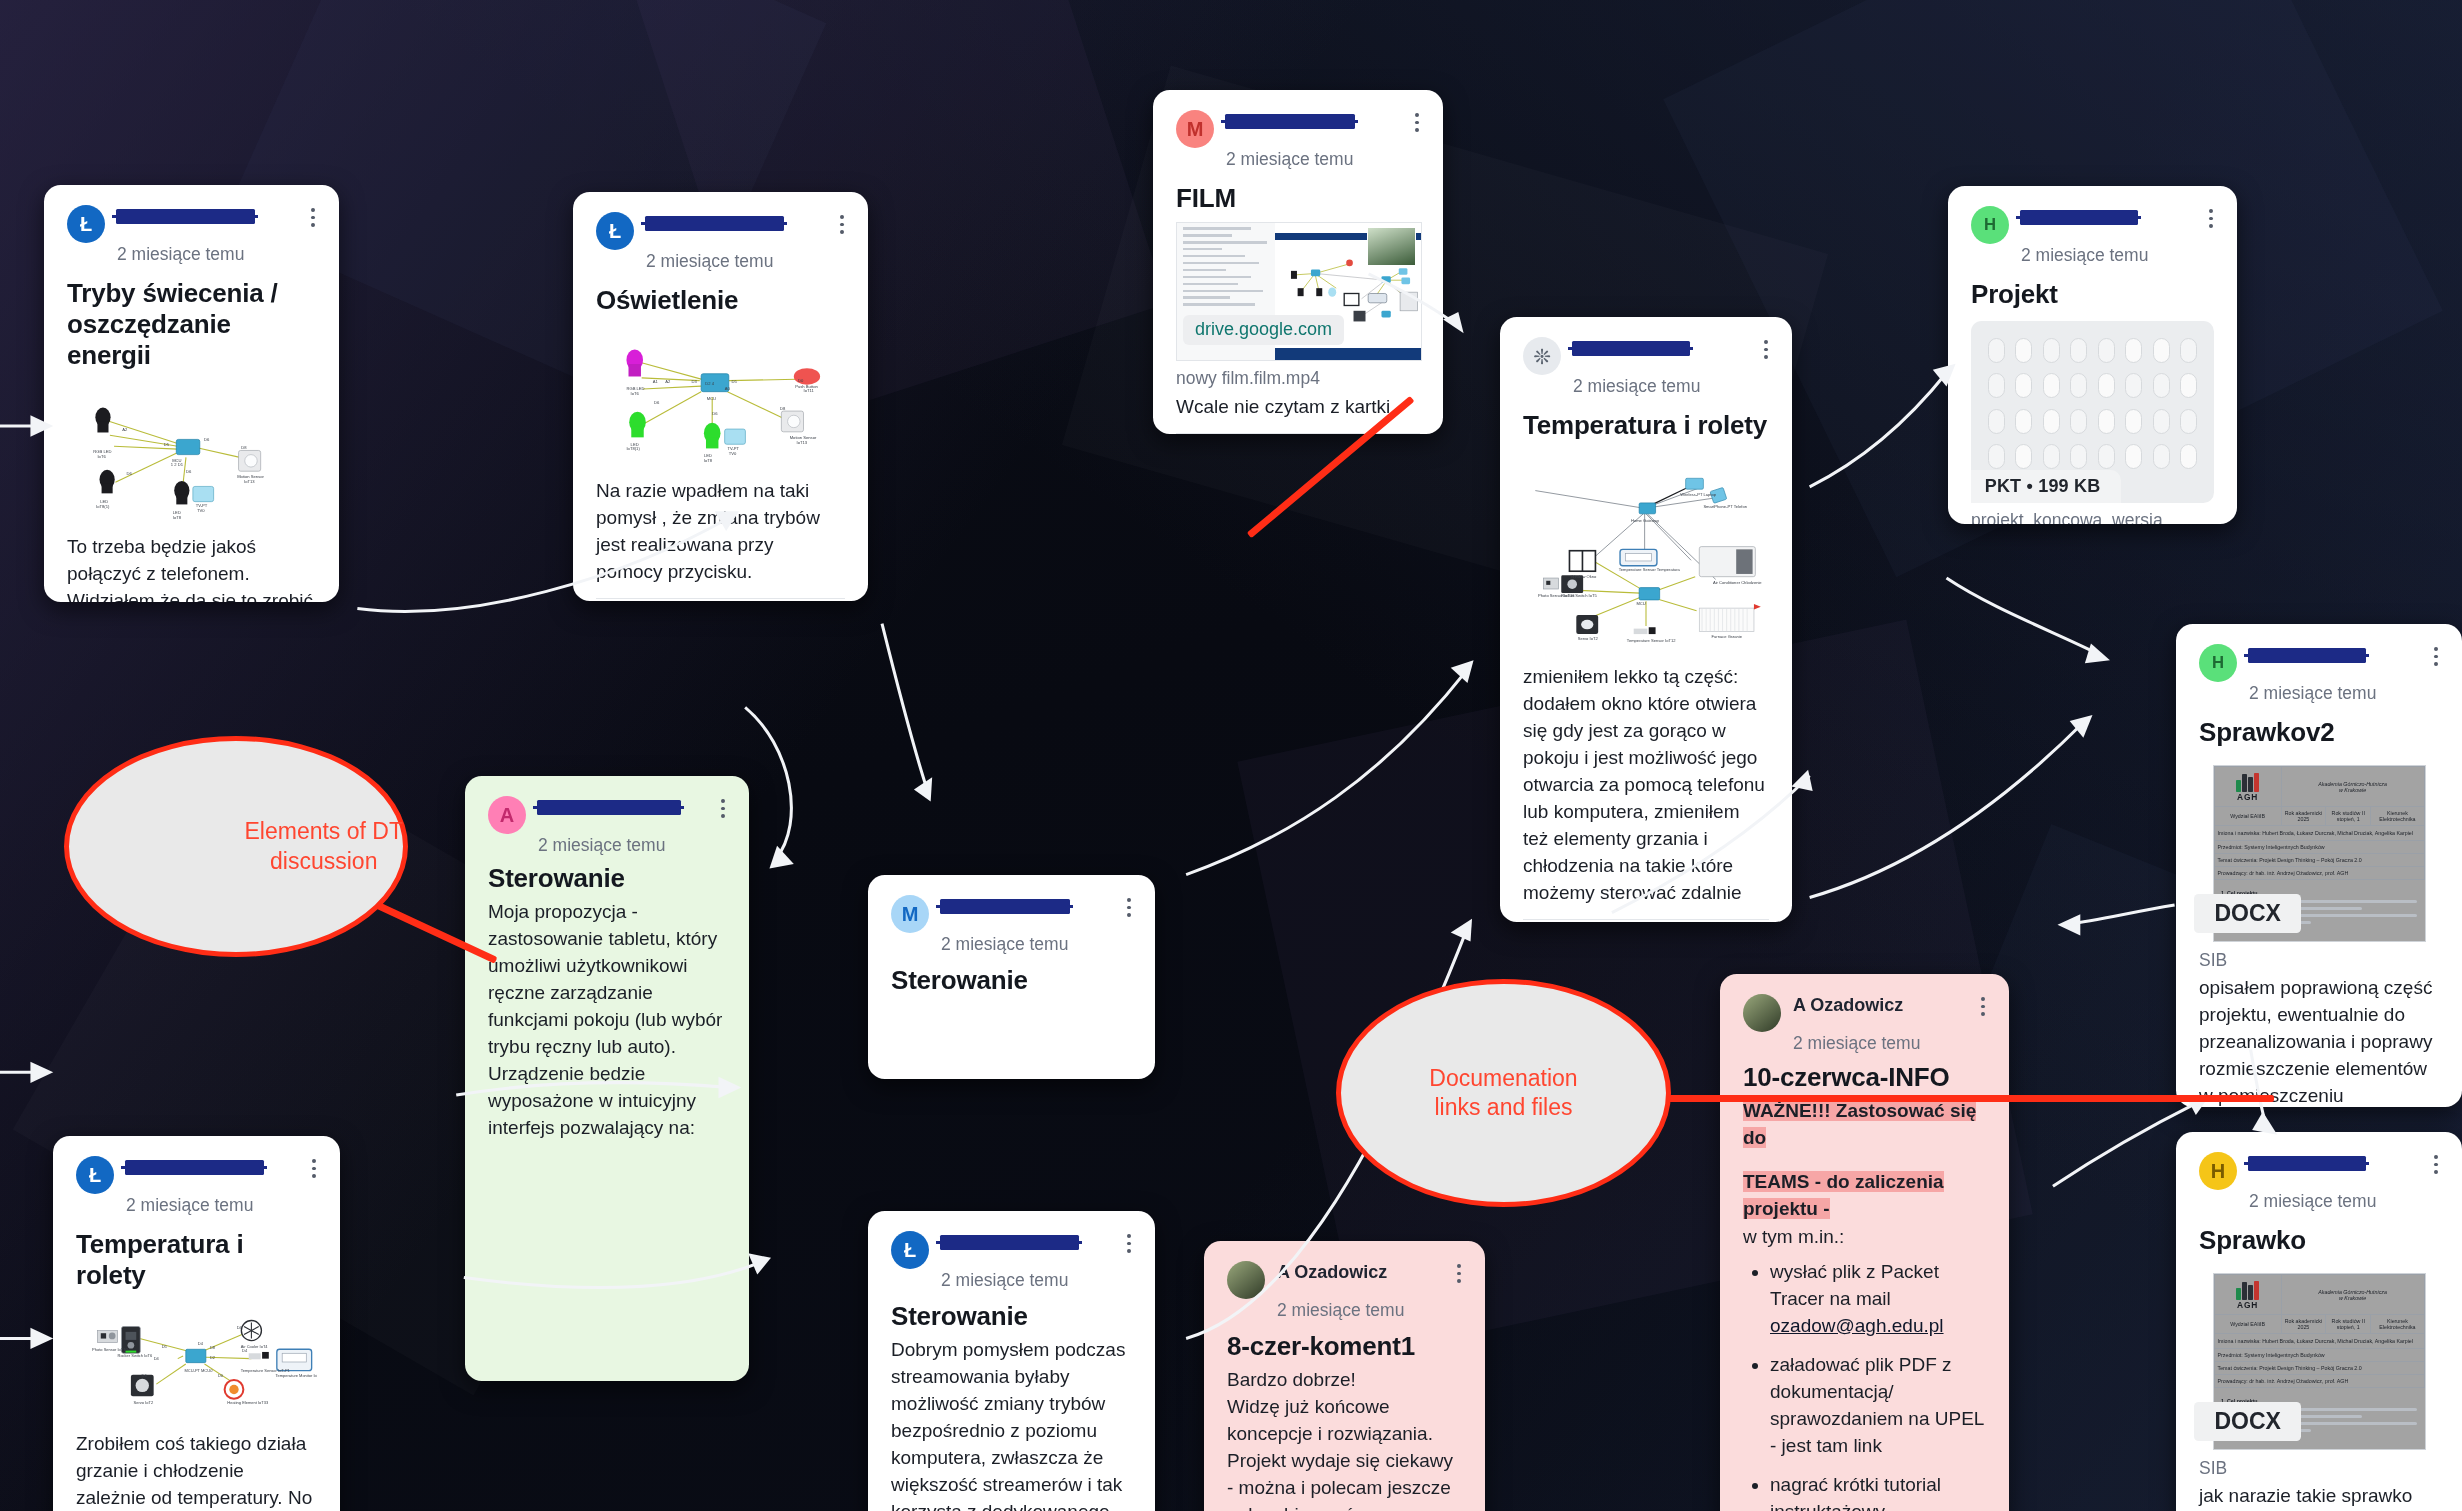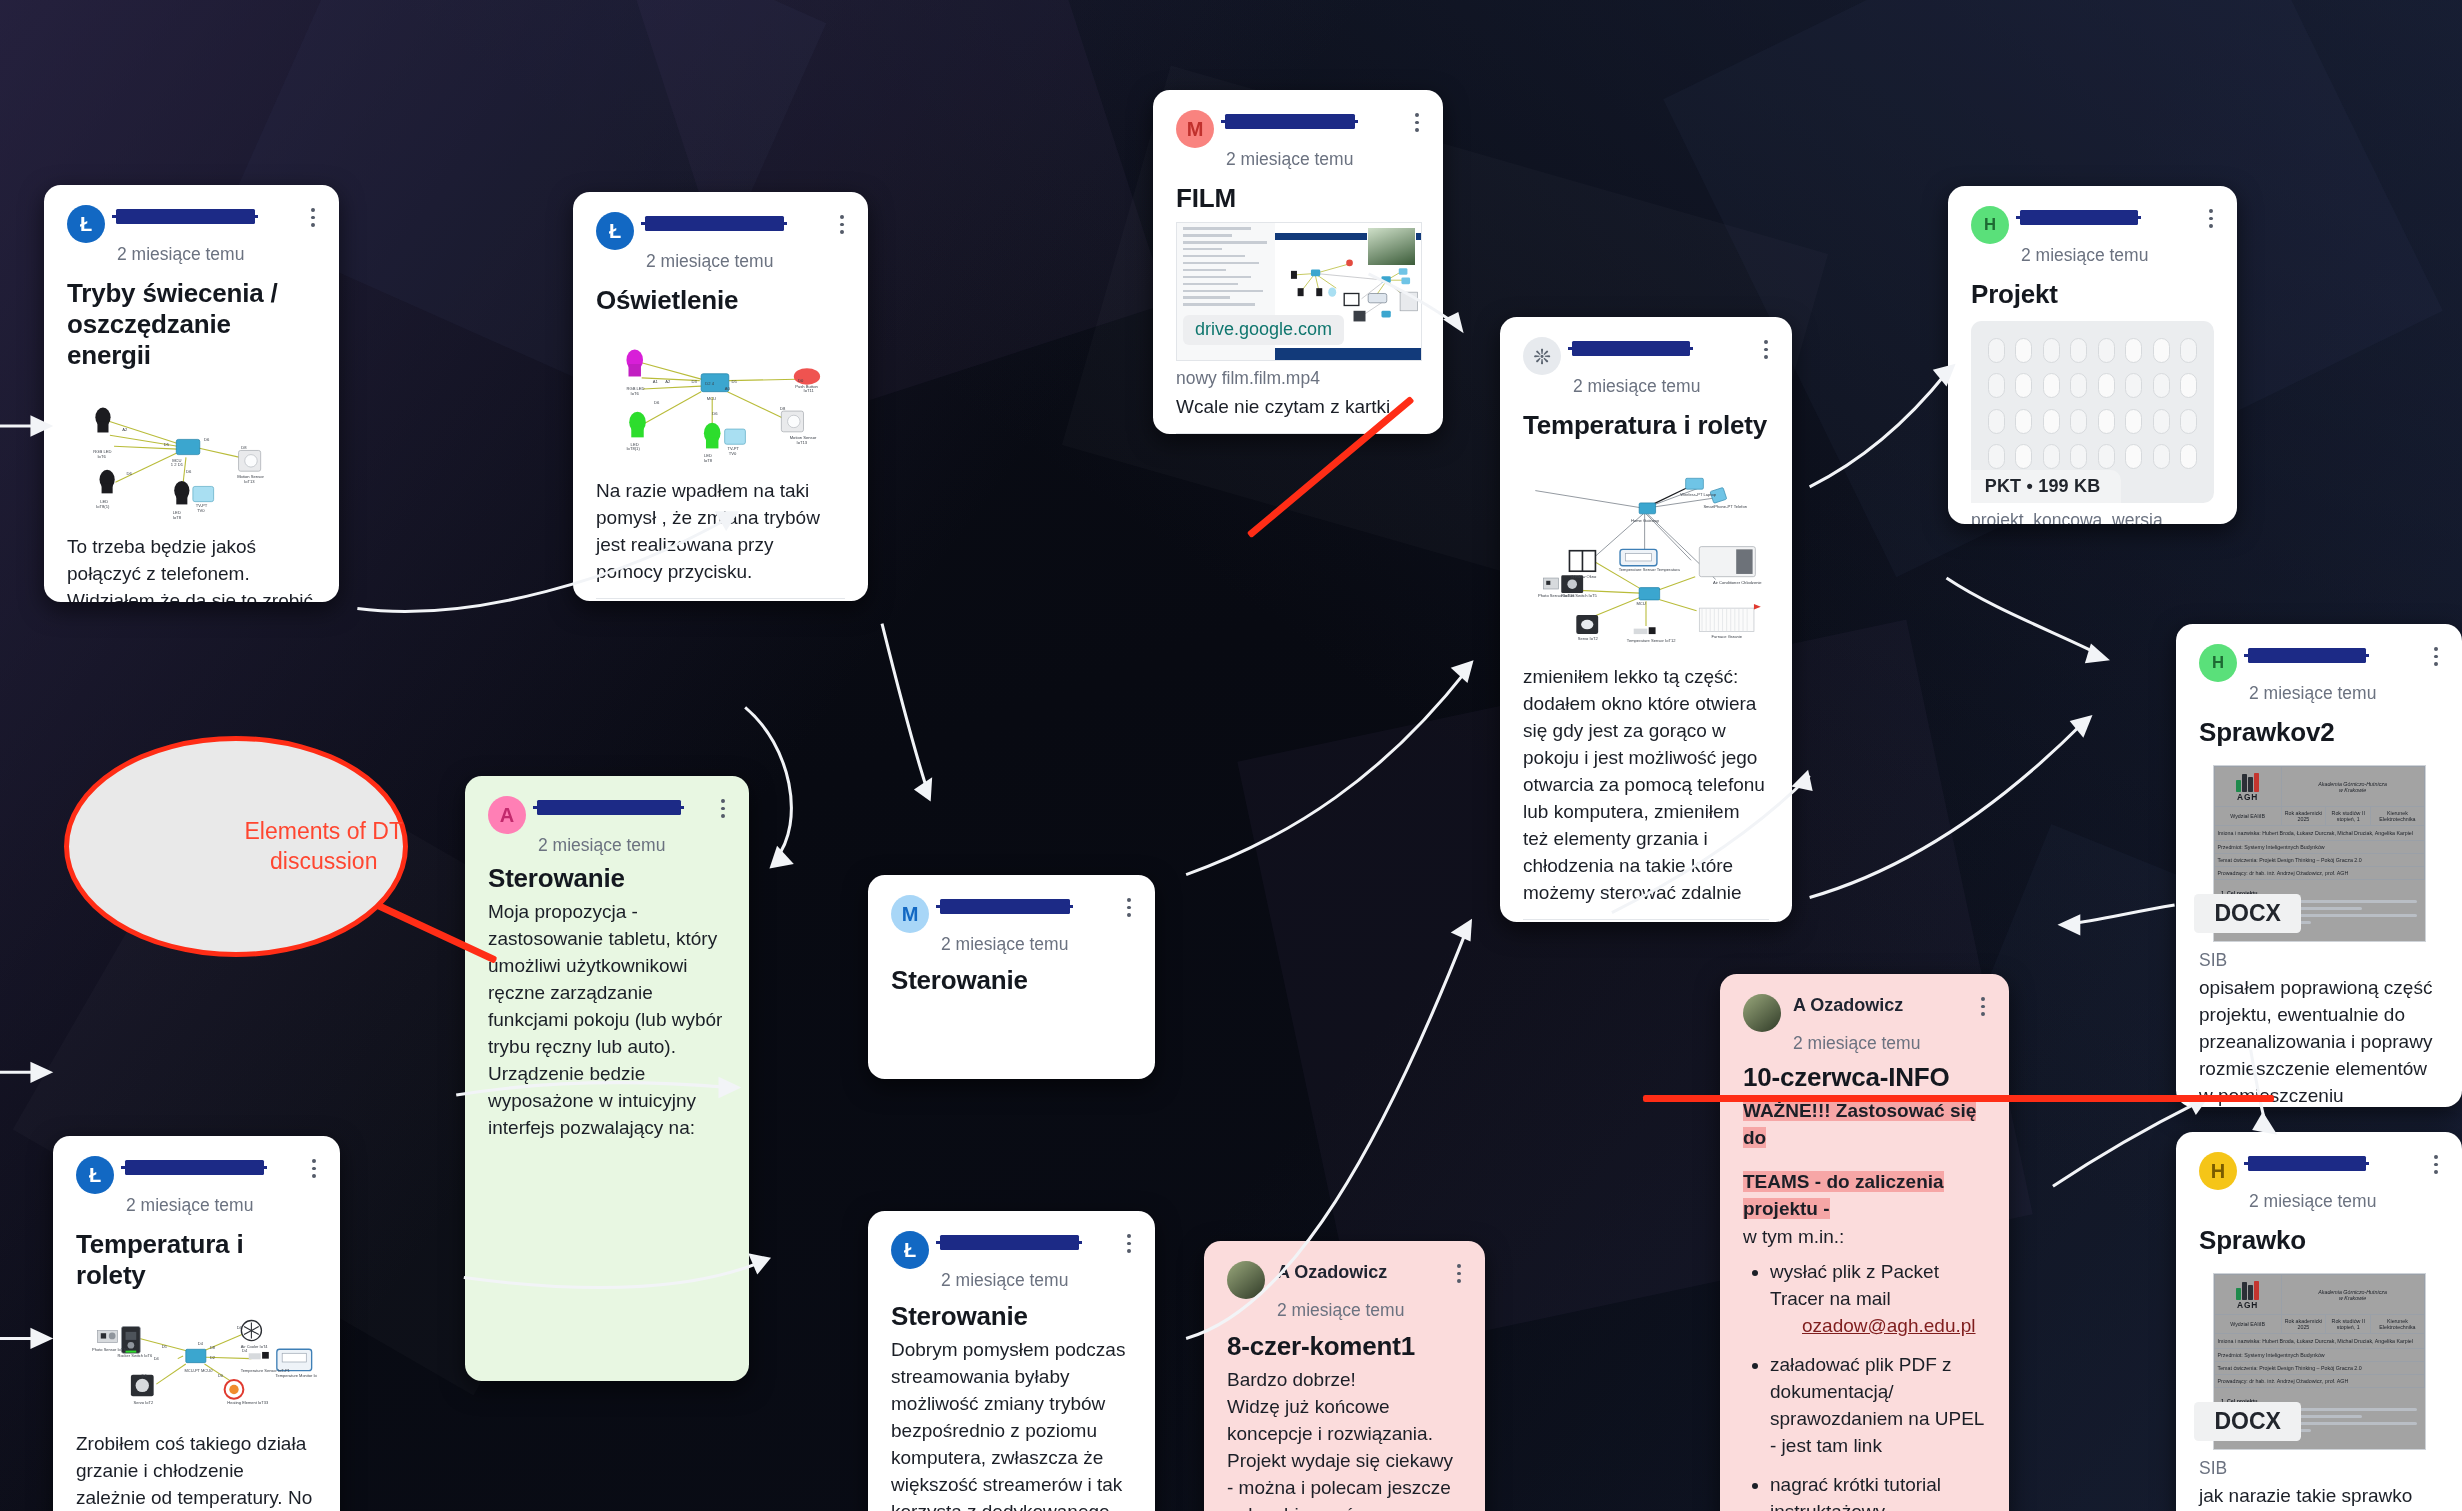"Documenation" div.bubble { html: none -> <div> <div> <div>Documenation</div> <div>links and files</div> </div> </div> }
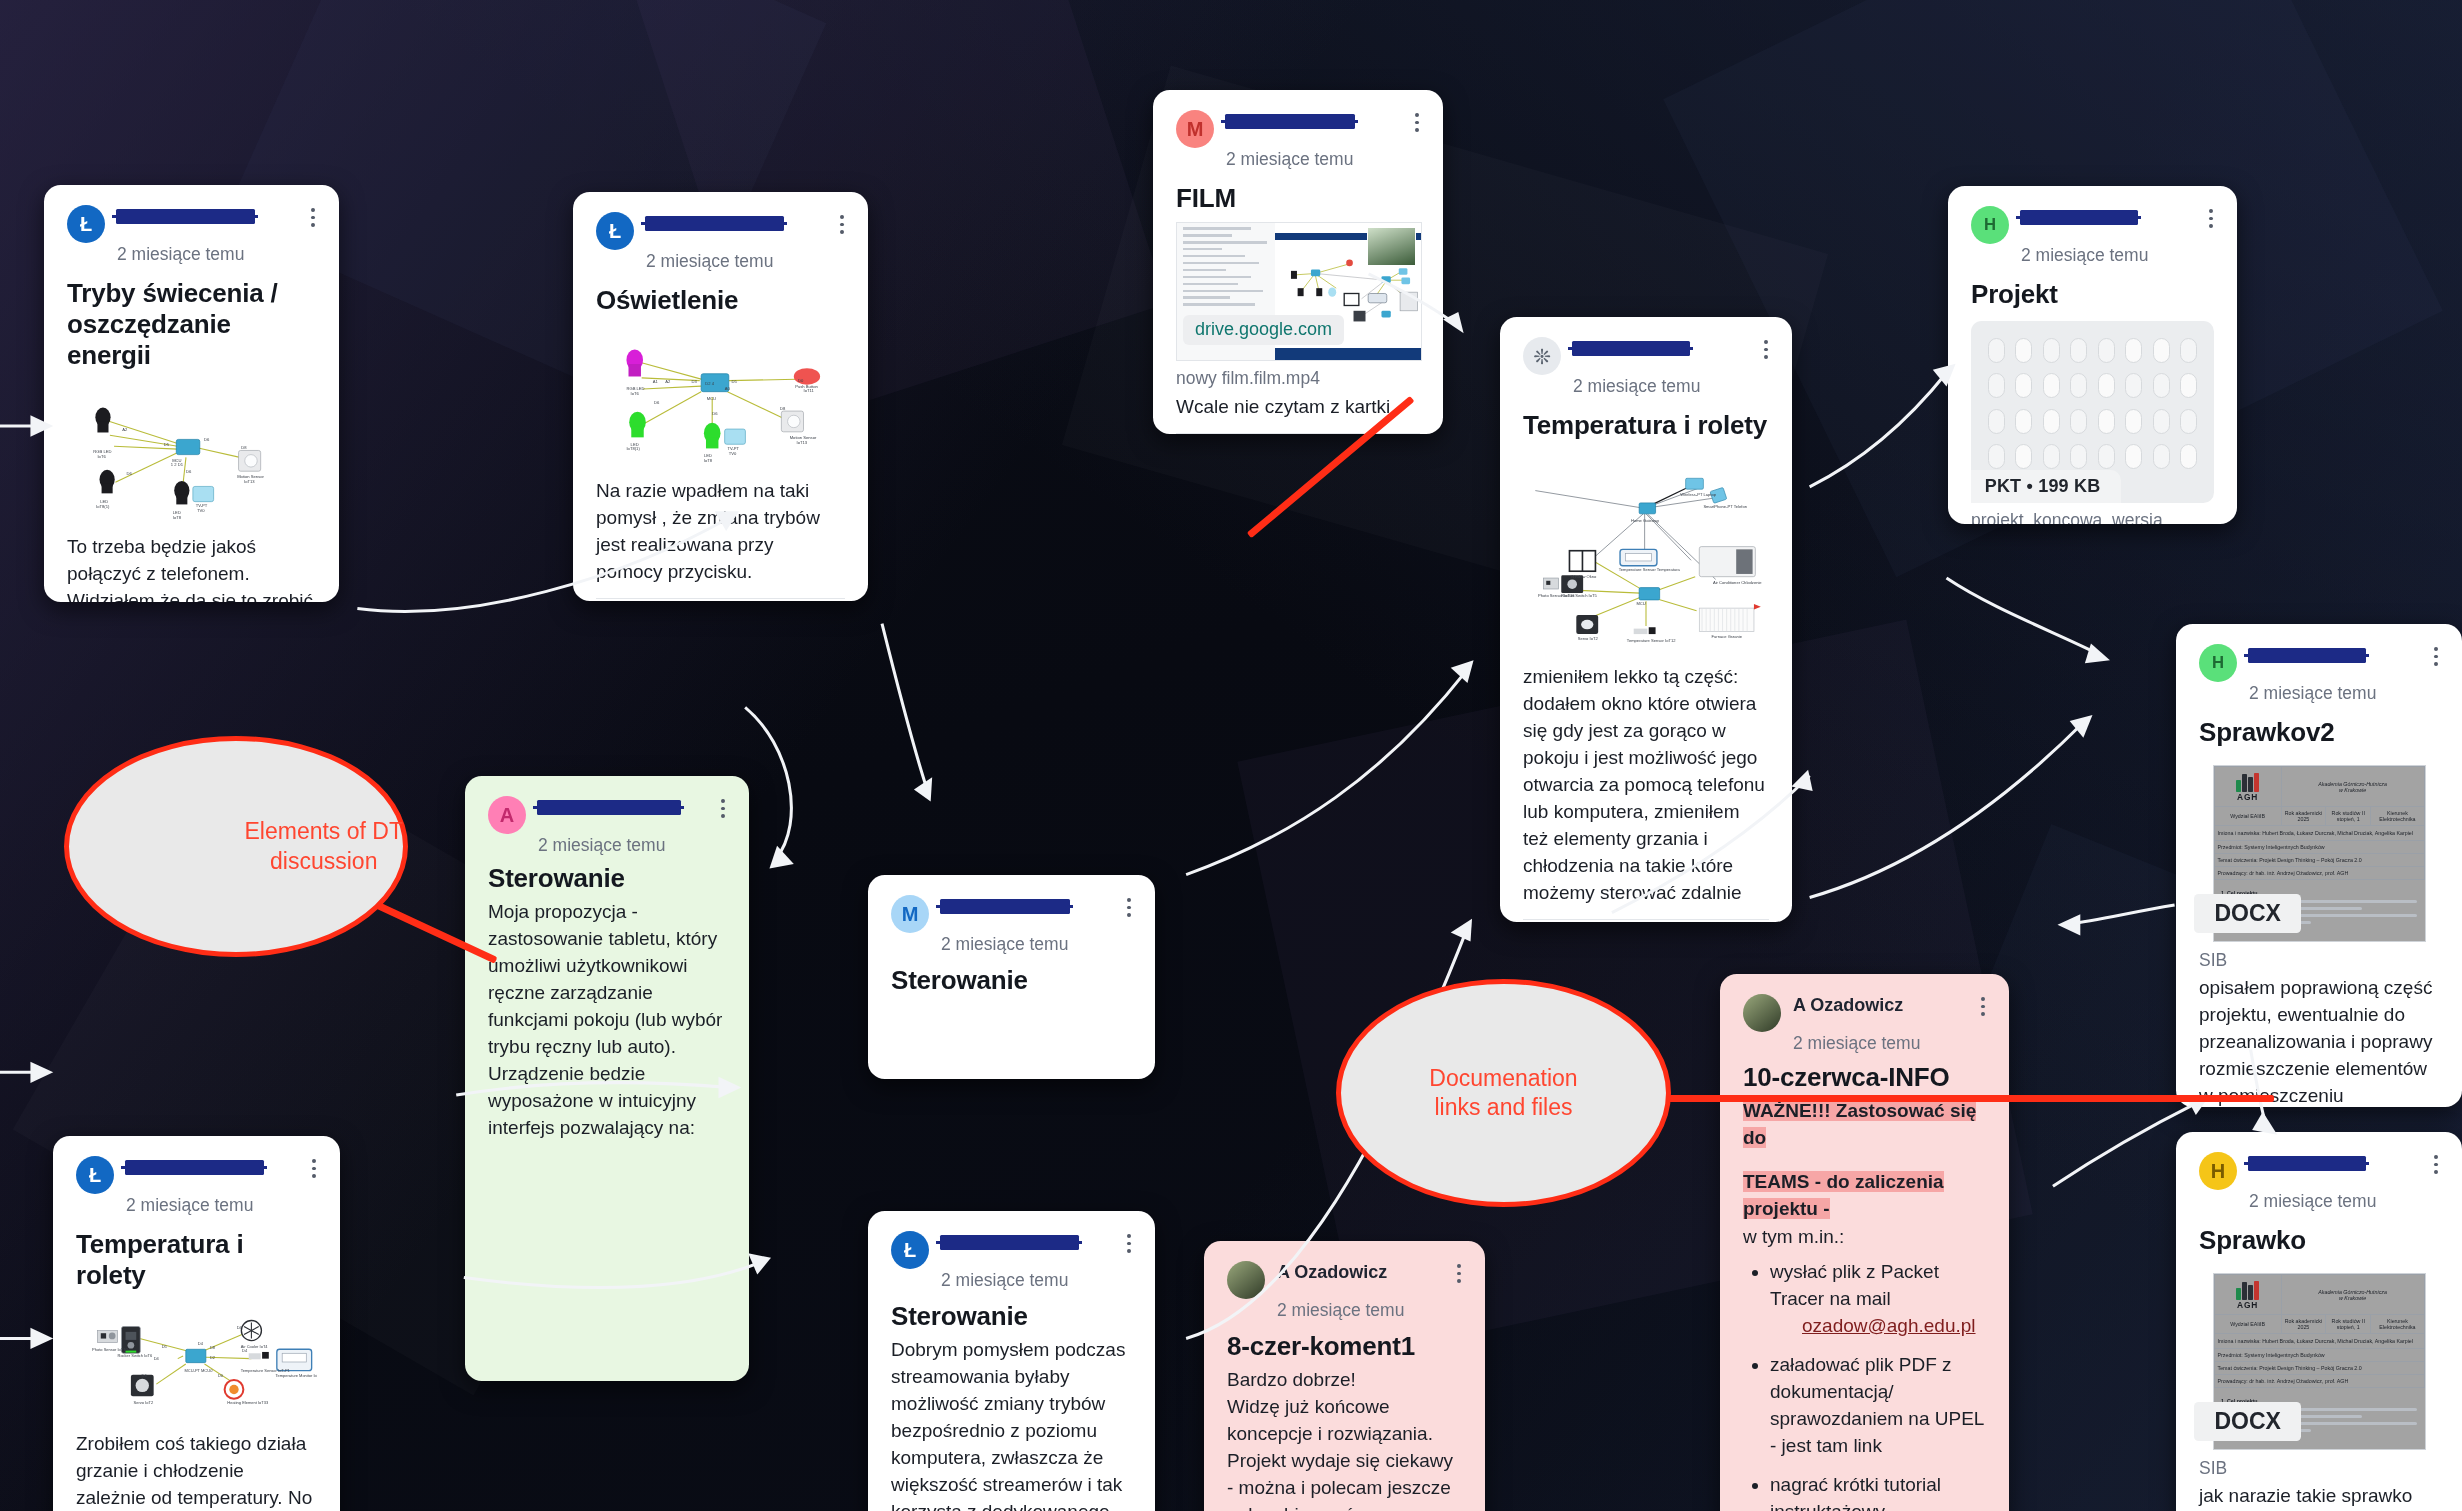"ozadow@agh.edu.pl" a.mail { color: #7f1d1d -> #0f172a; margin-left: 32px -> none }
